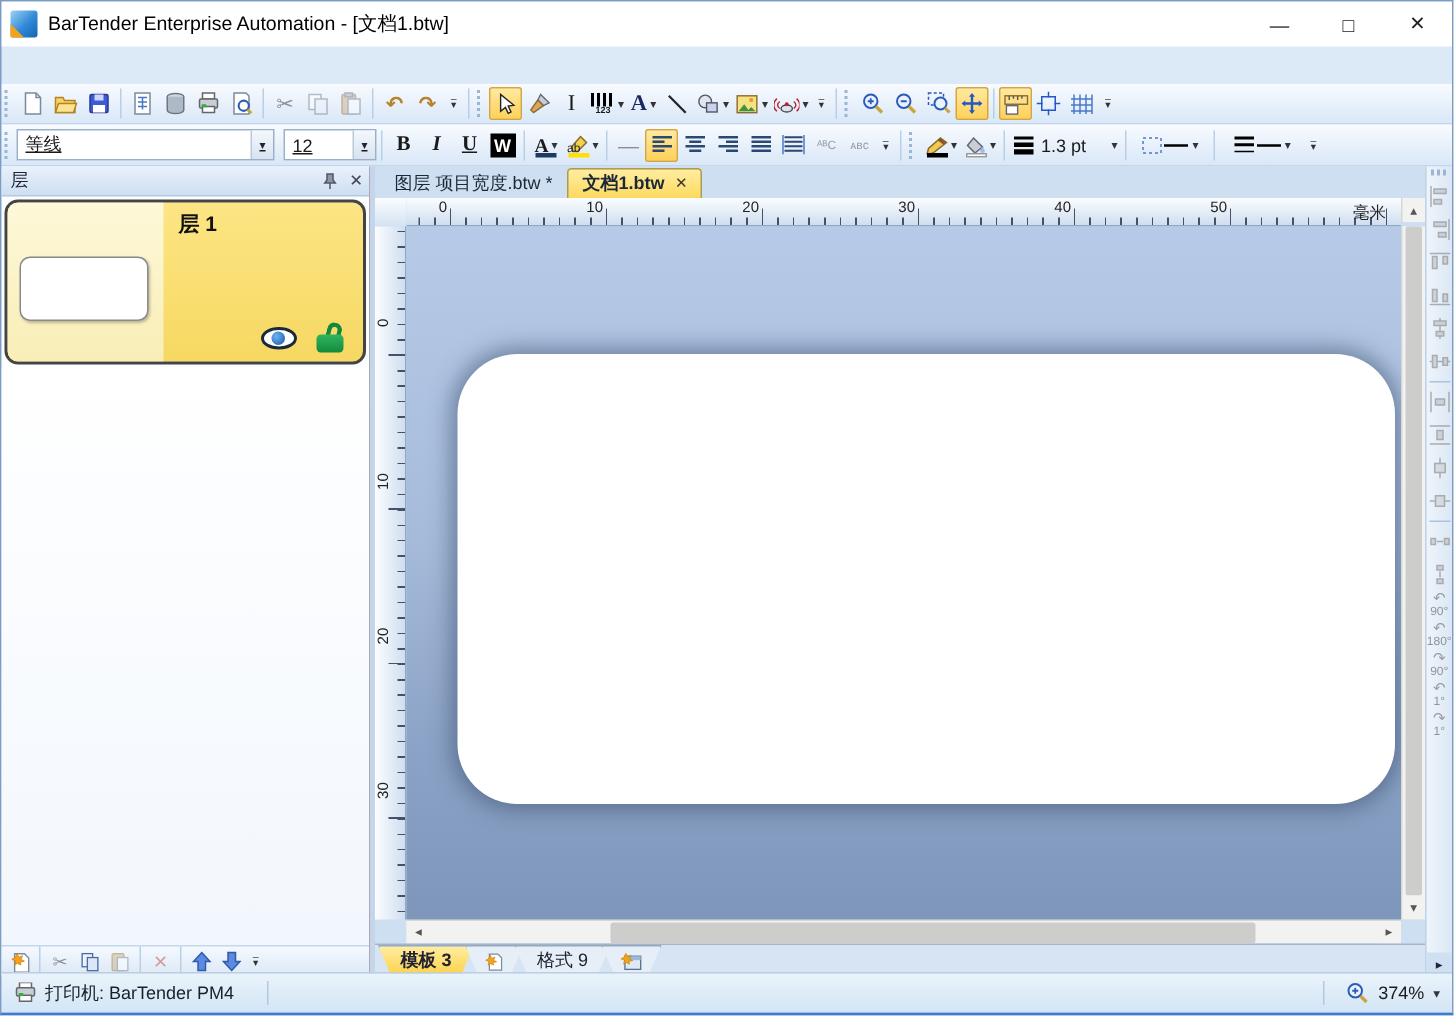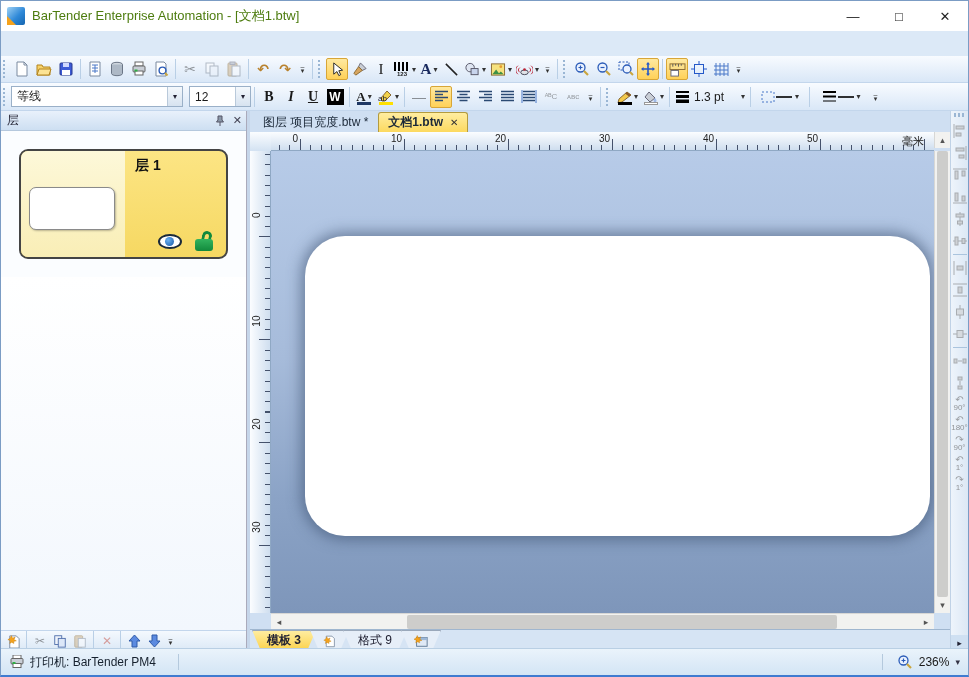"BarTender Enterprise Automation -" .title-text { color: #4d7c0f -> #000000 }
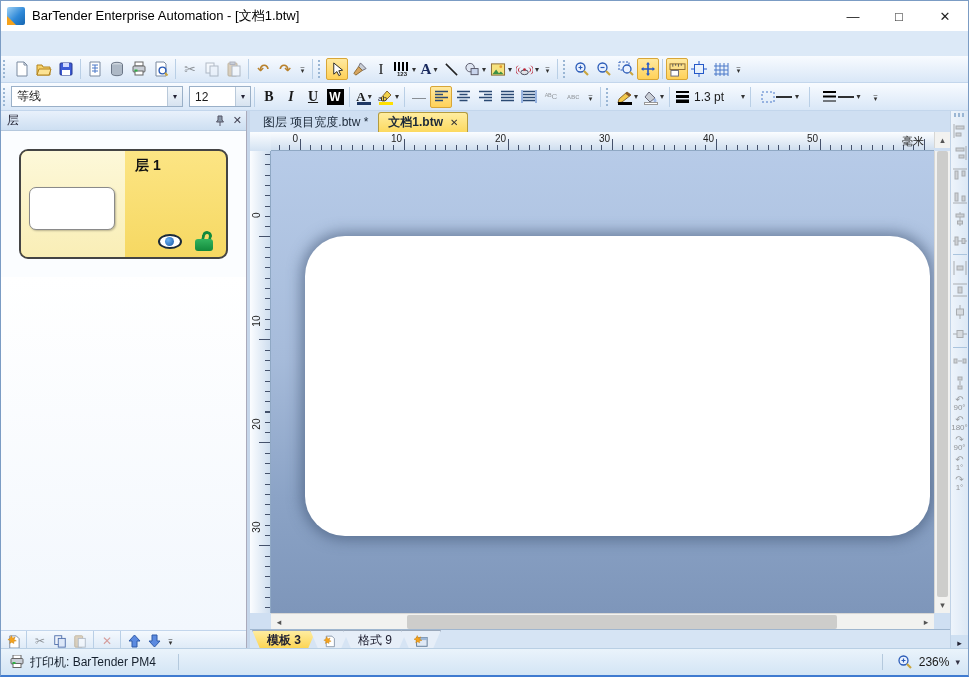"等线" .combo { text-decoration: none -> underline }
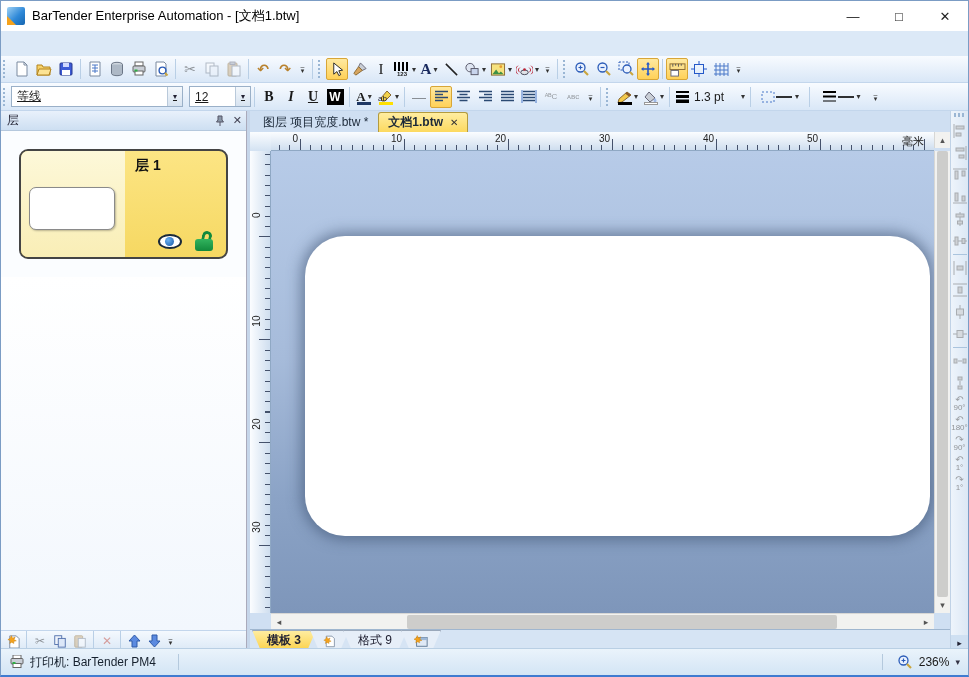"层 1" .layer-card { margin: 18px -> 2px }
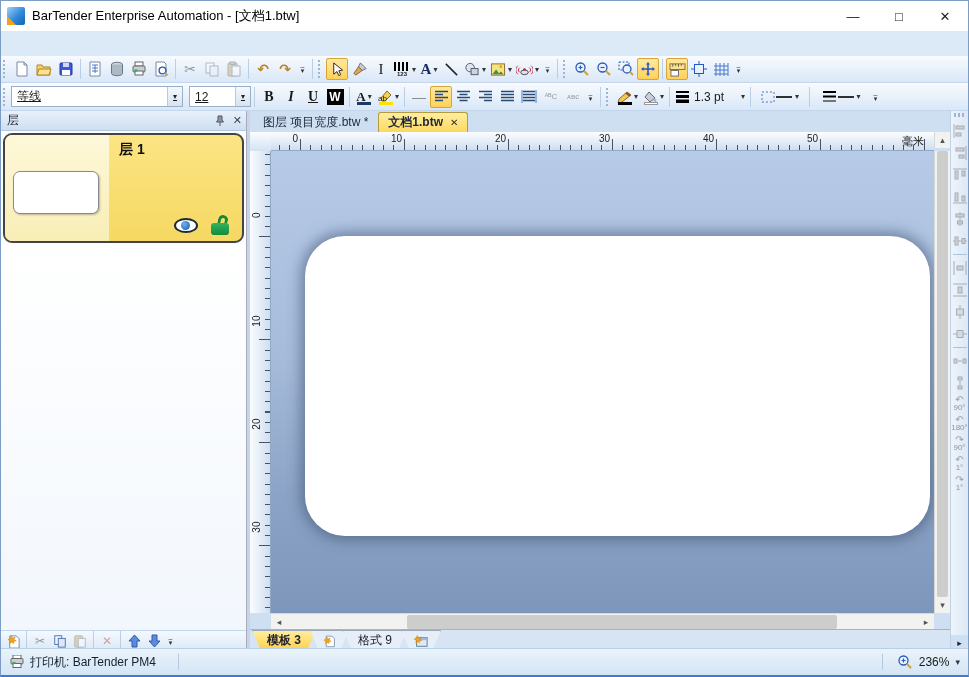"236%" span { text: 236% -> 374% }
